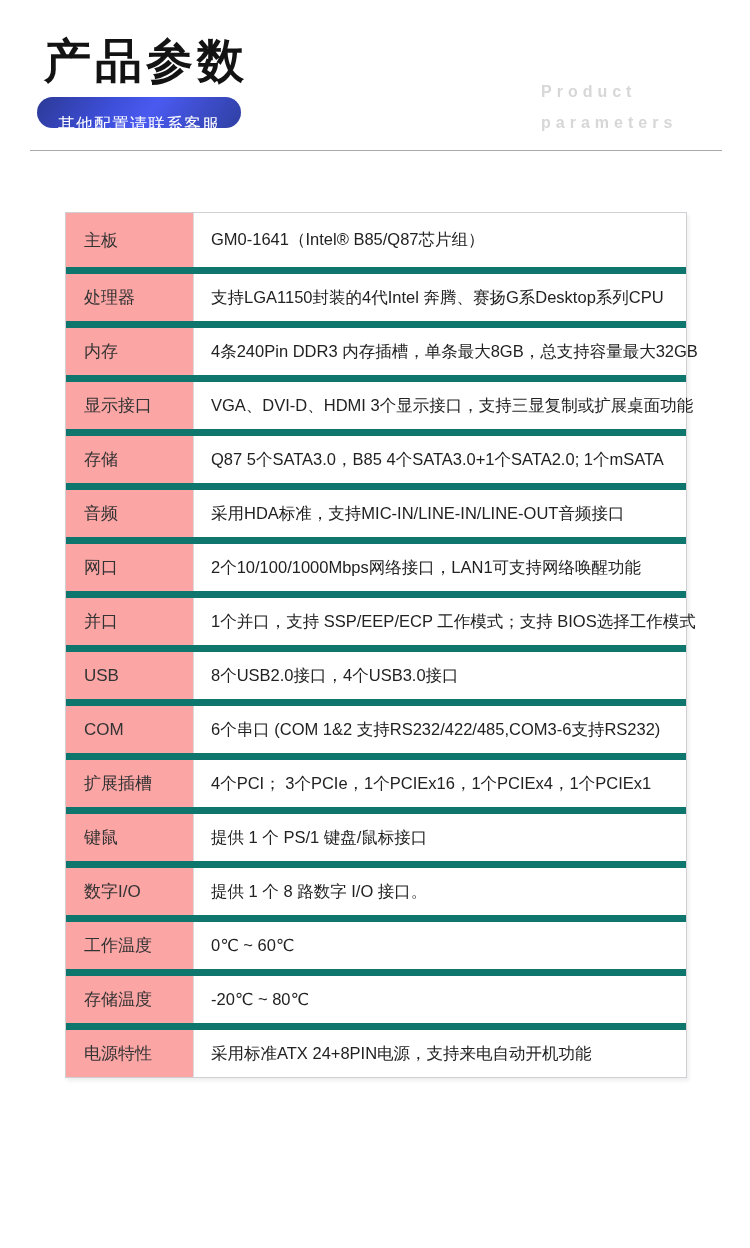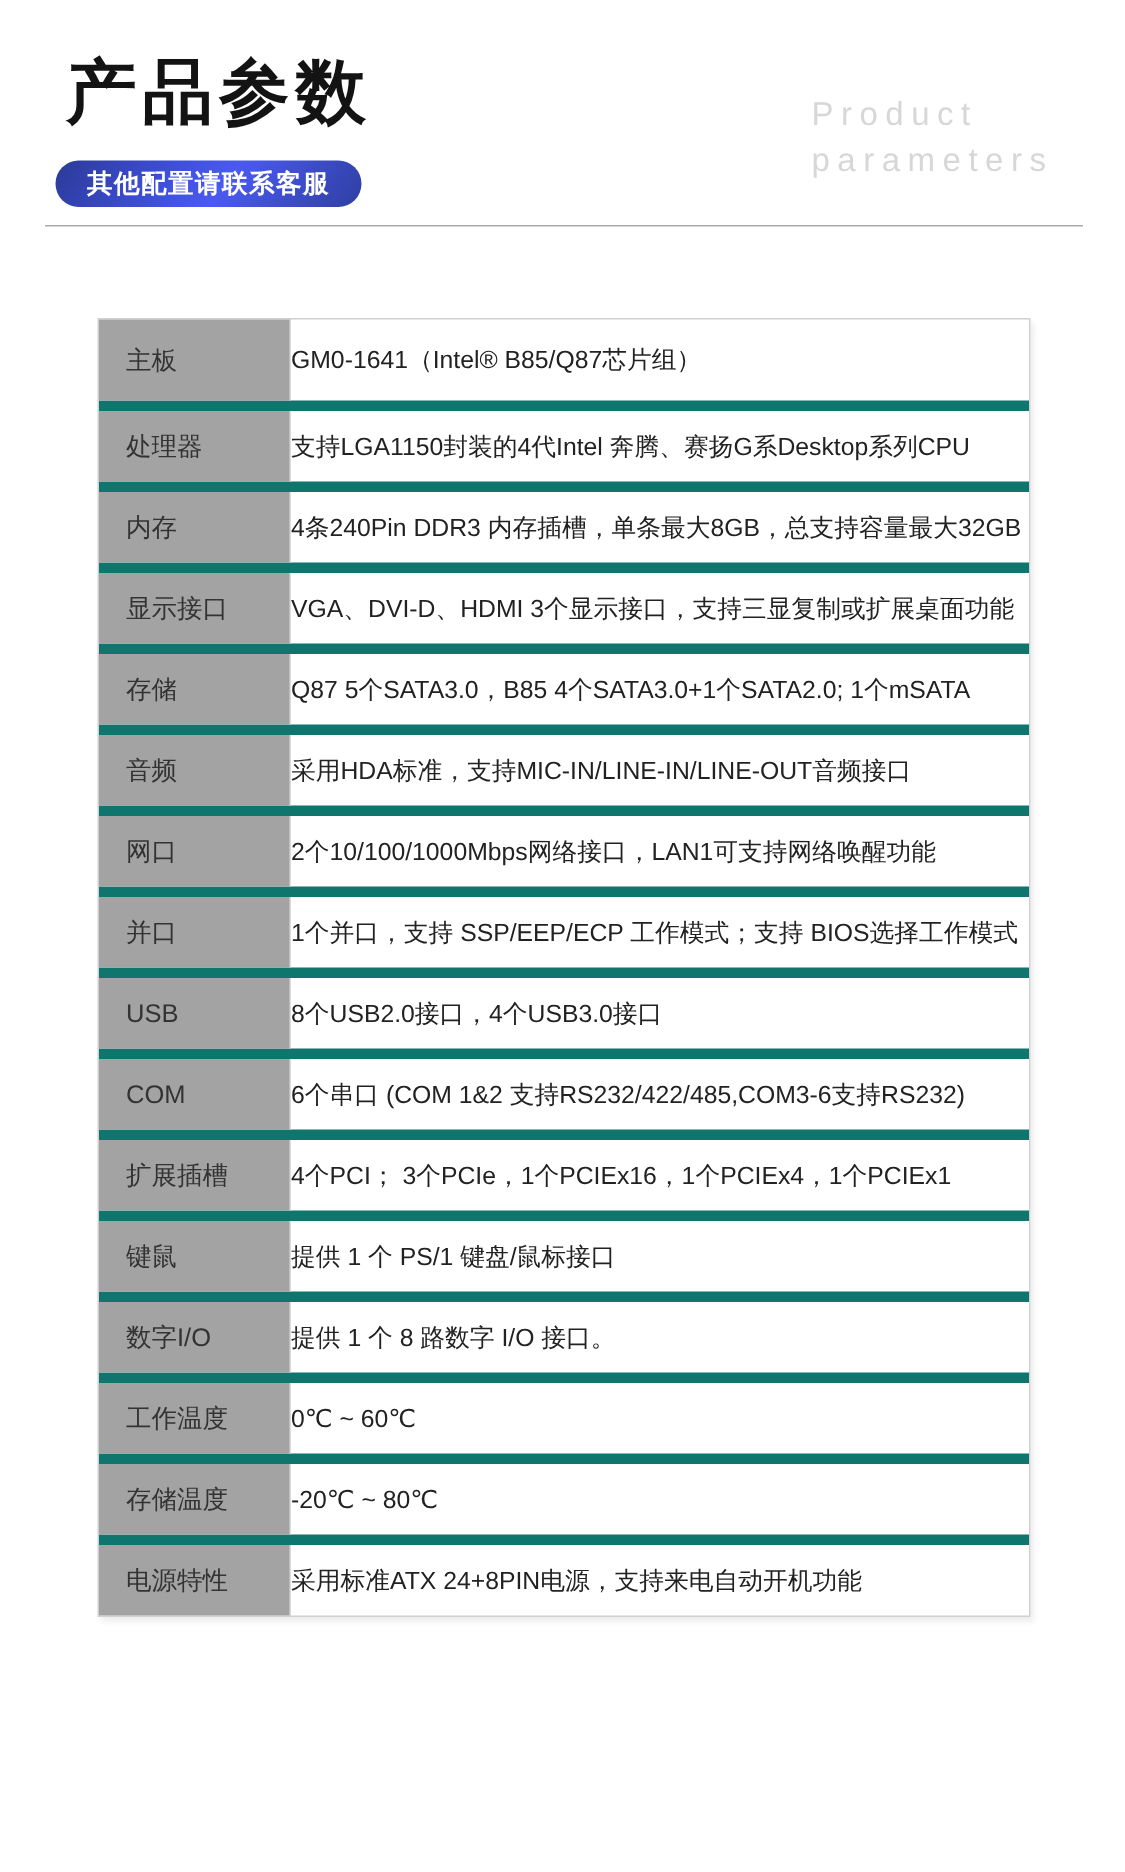"Product" .subtitle-en { font-size: 22px -> 16px; font-weight: 400 -> 700; top: 60px -> 76px }
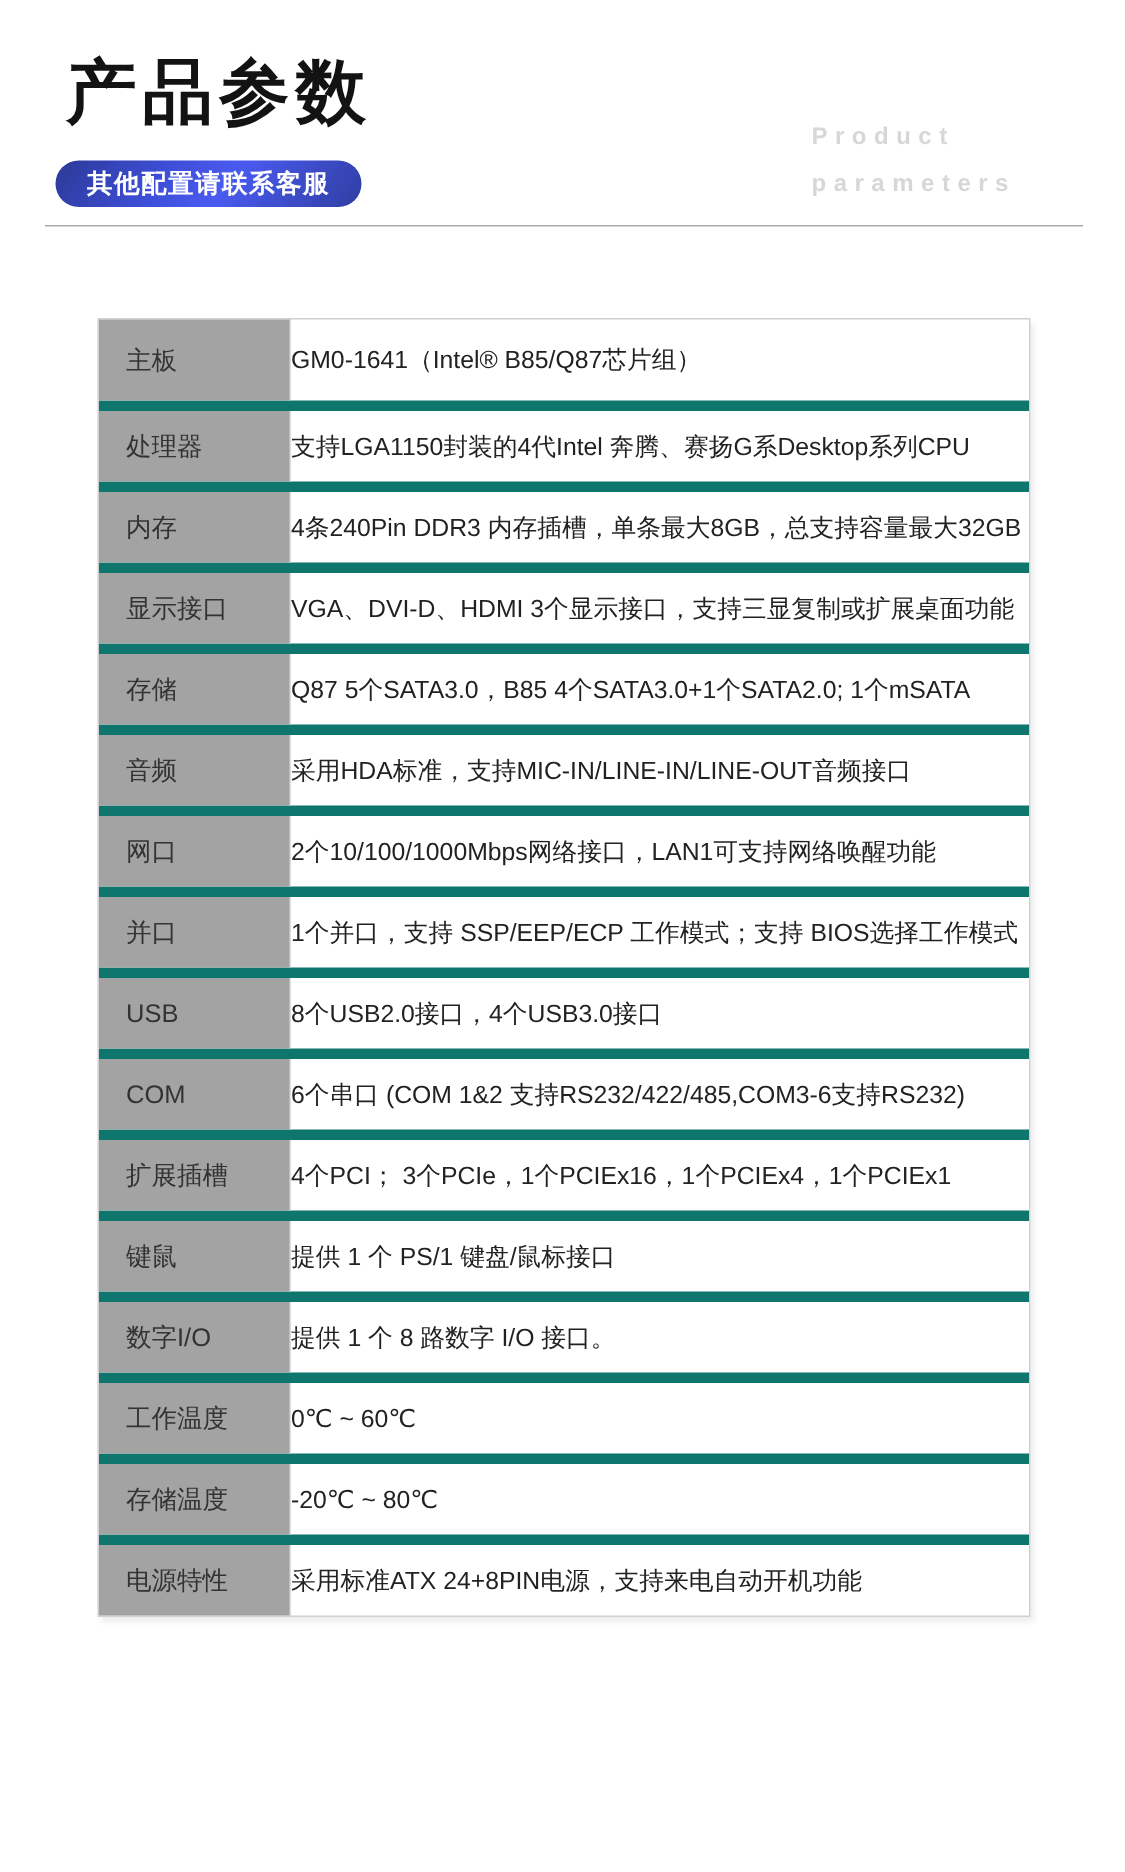"其他配置请联系客服" .badge-pill { font-weight: 700 -> 400; padding: 0 21px -> 12px 21px; top: 107px -> 97px }
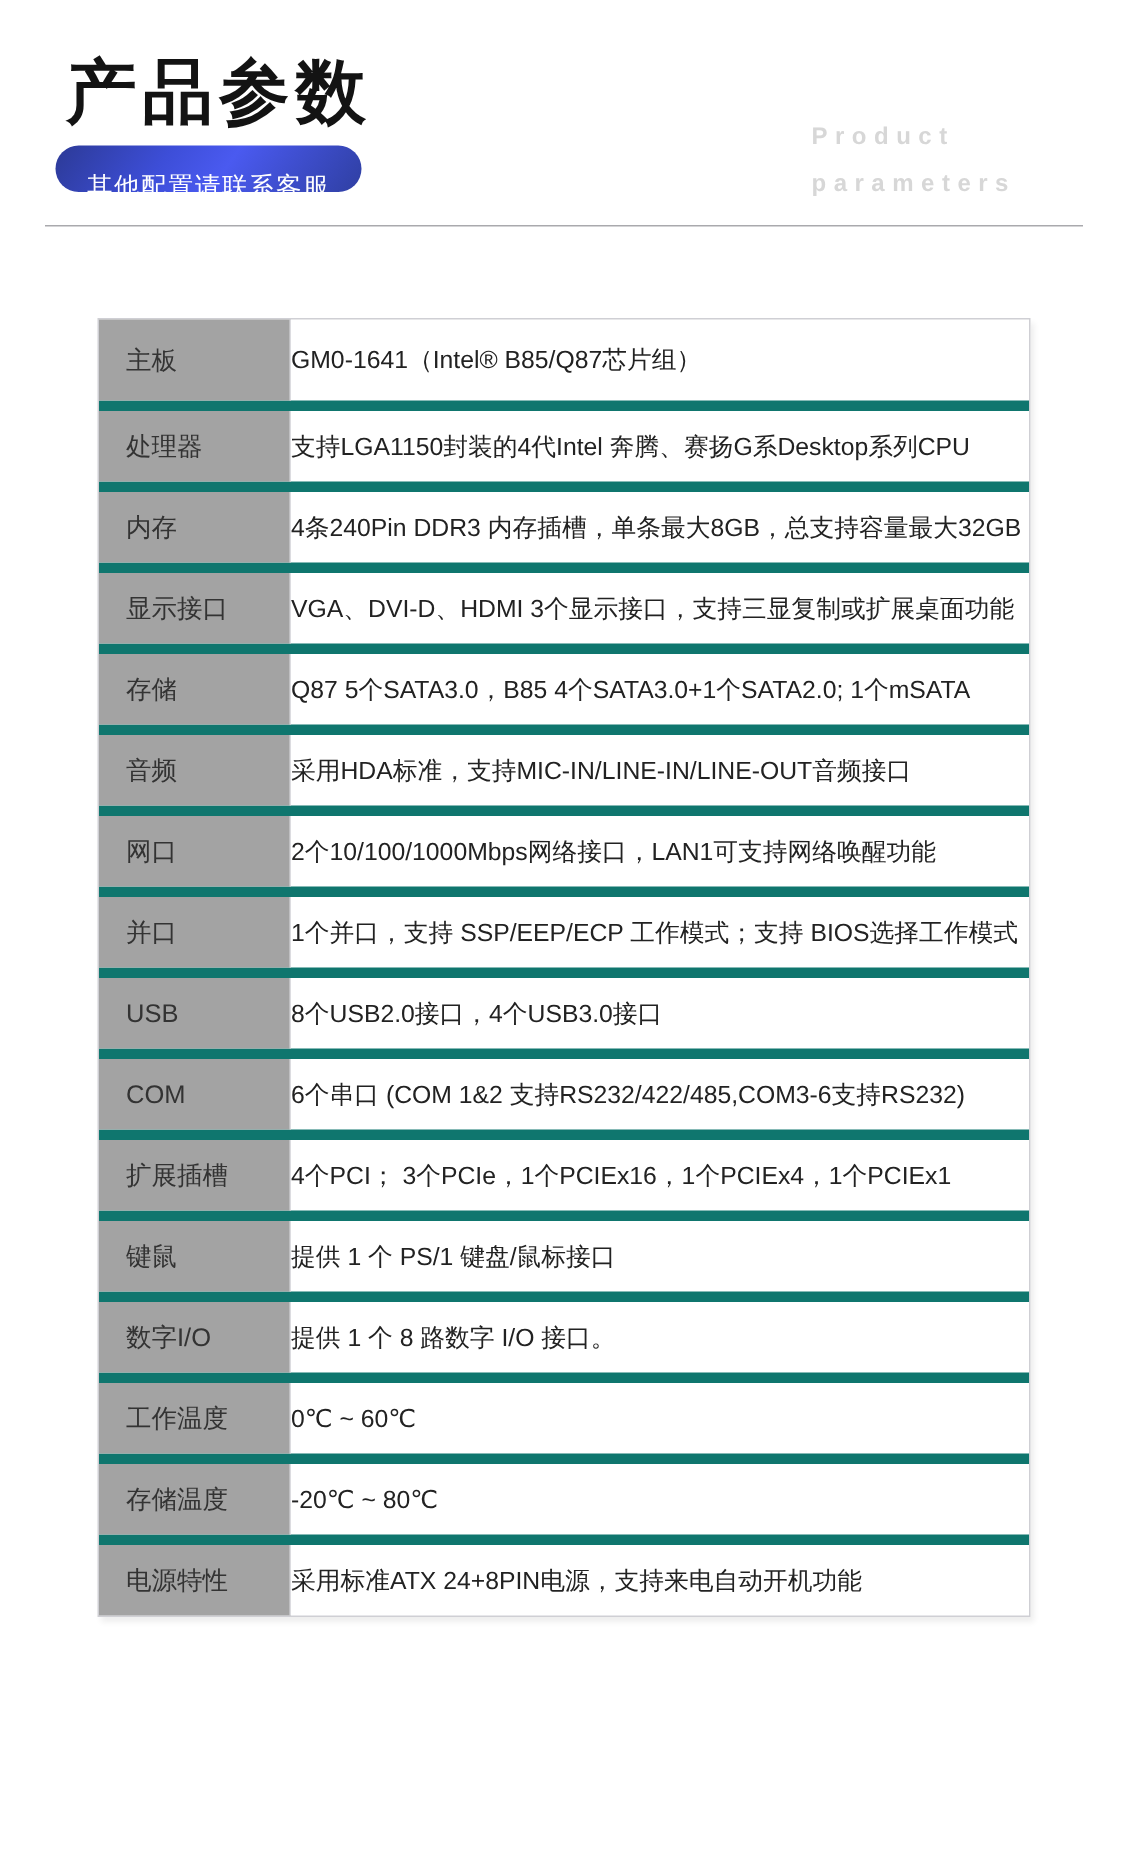"主板" .label-cell { background: #a3a3a3 -> #fca5a5 }
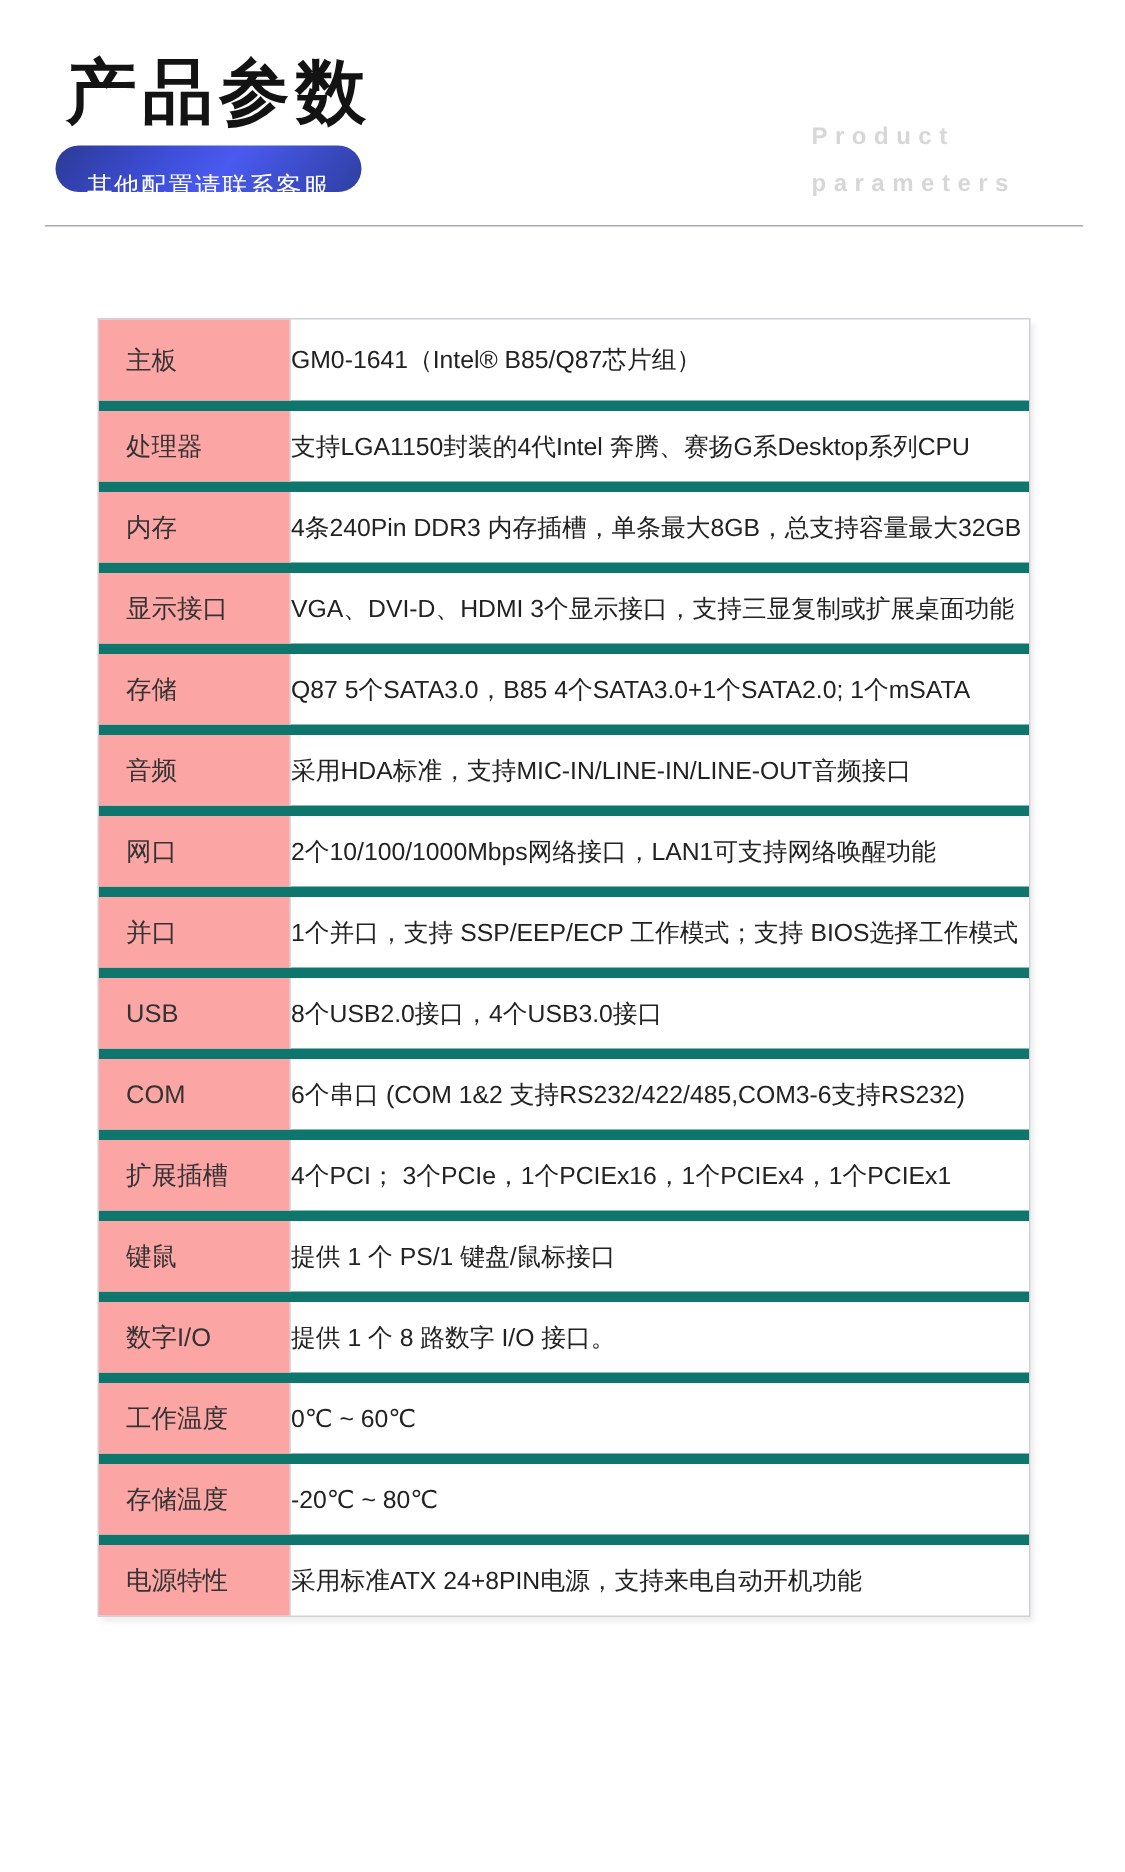"GM0-1641（Intel® B85/Q87芯片组）" .value-cell { padding-left: none -> 17px }
